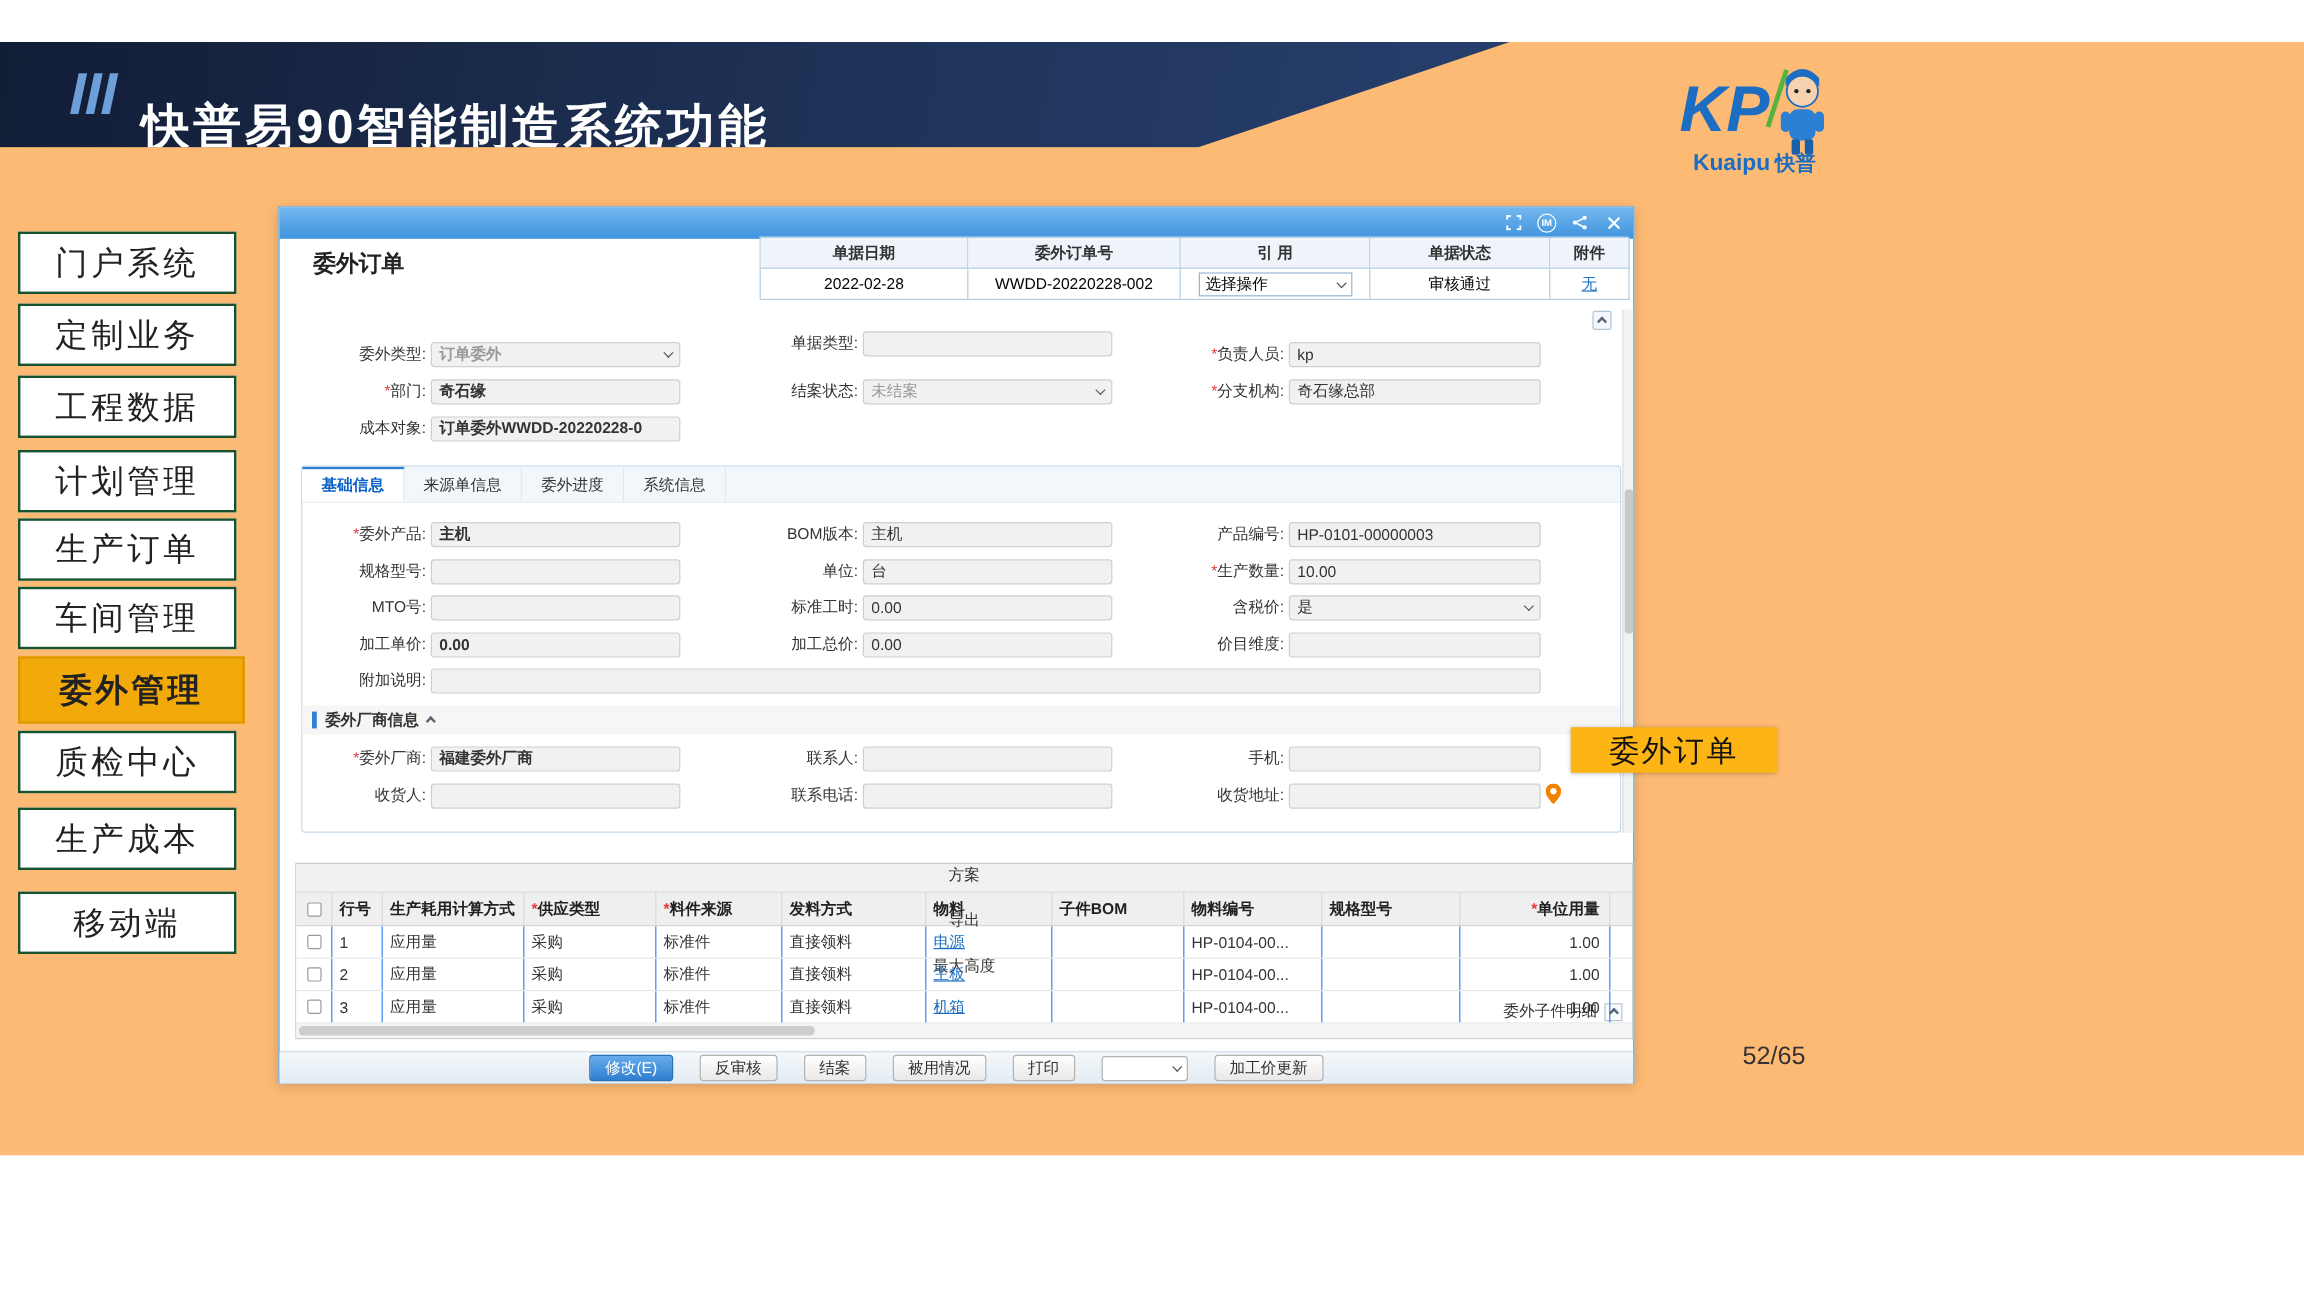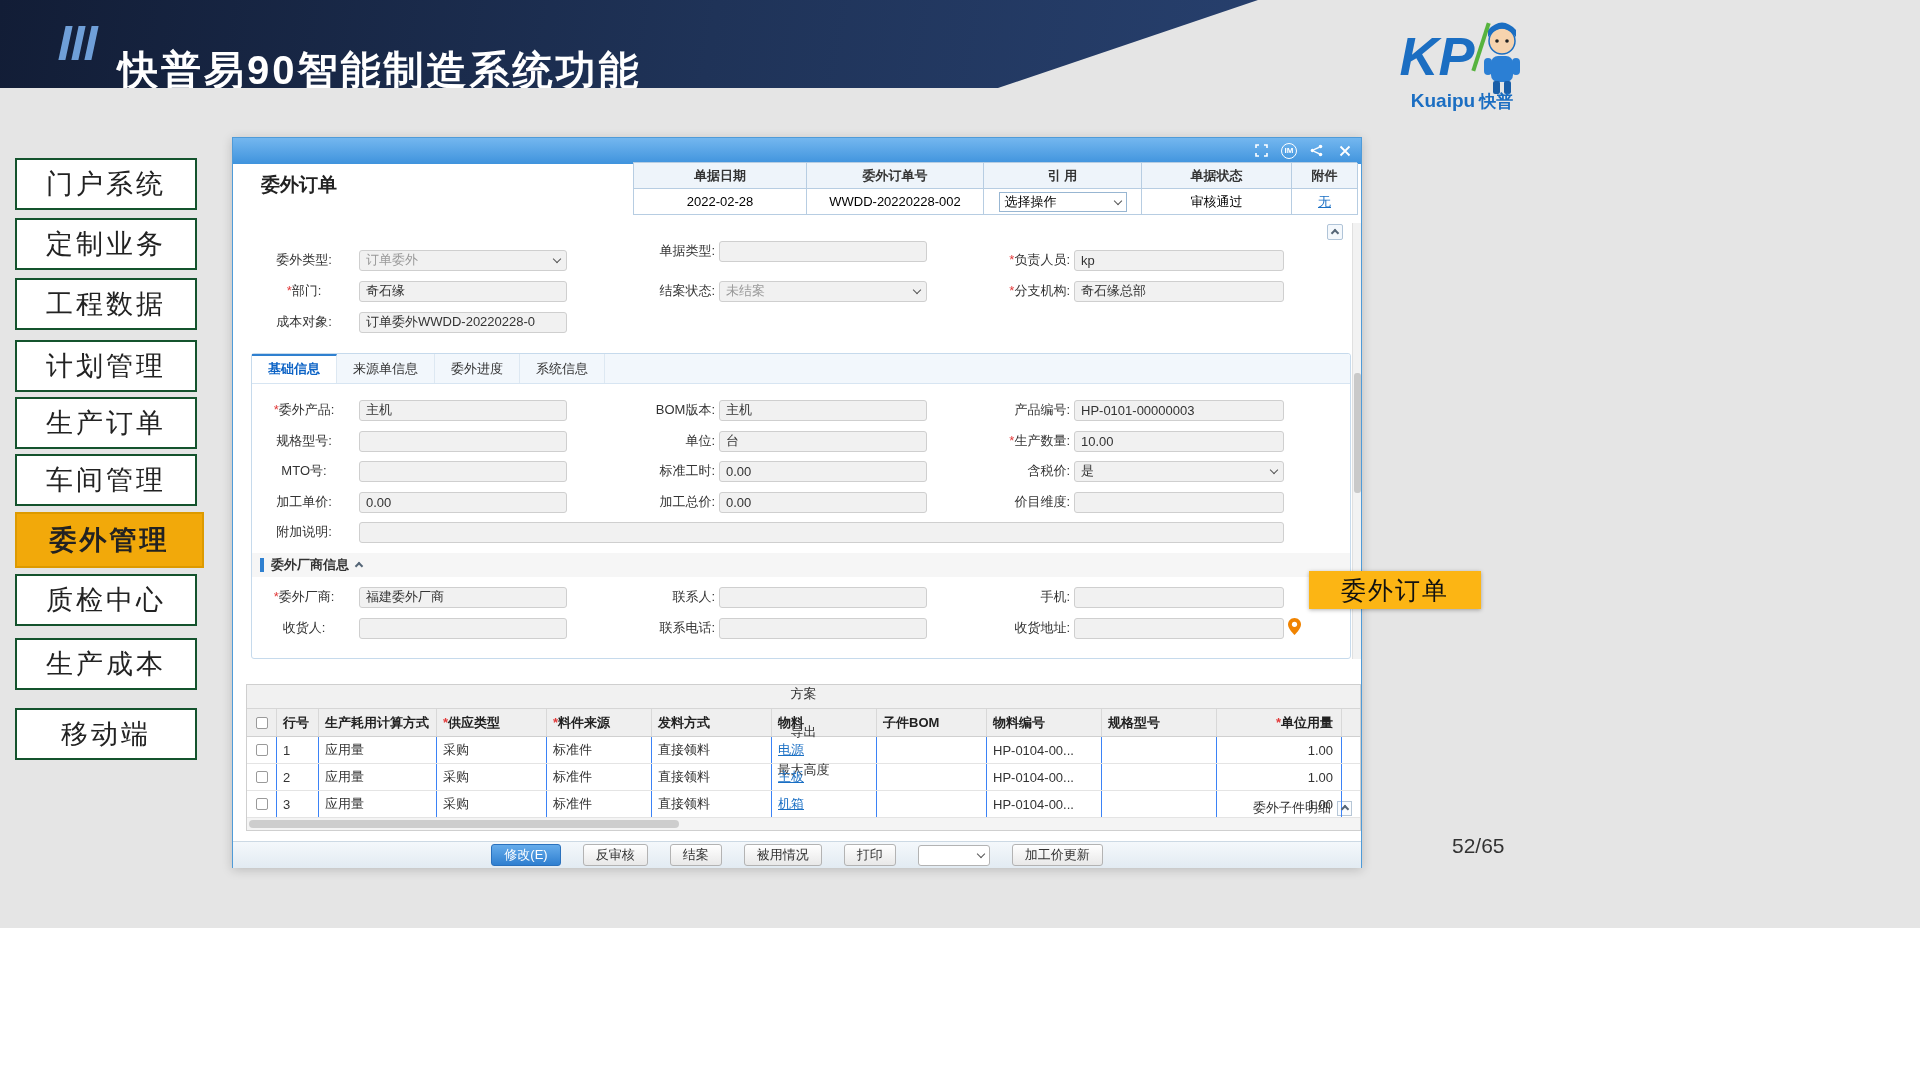"快普易90智能制造系统功能" .stage { background: #e5e5e5 -> #fdba74; margin-top: none -> 35px }
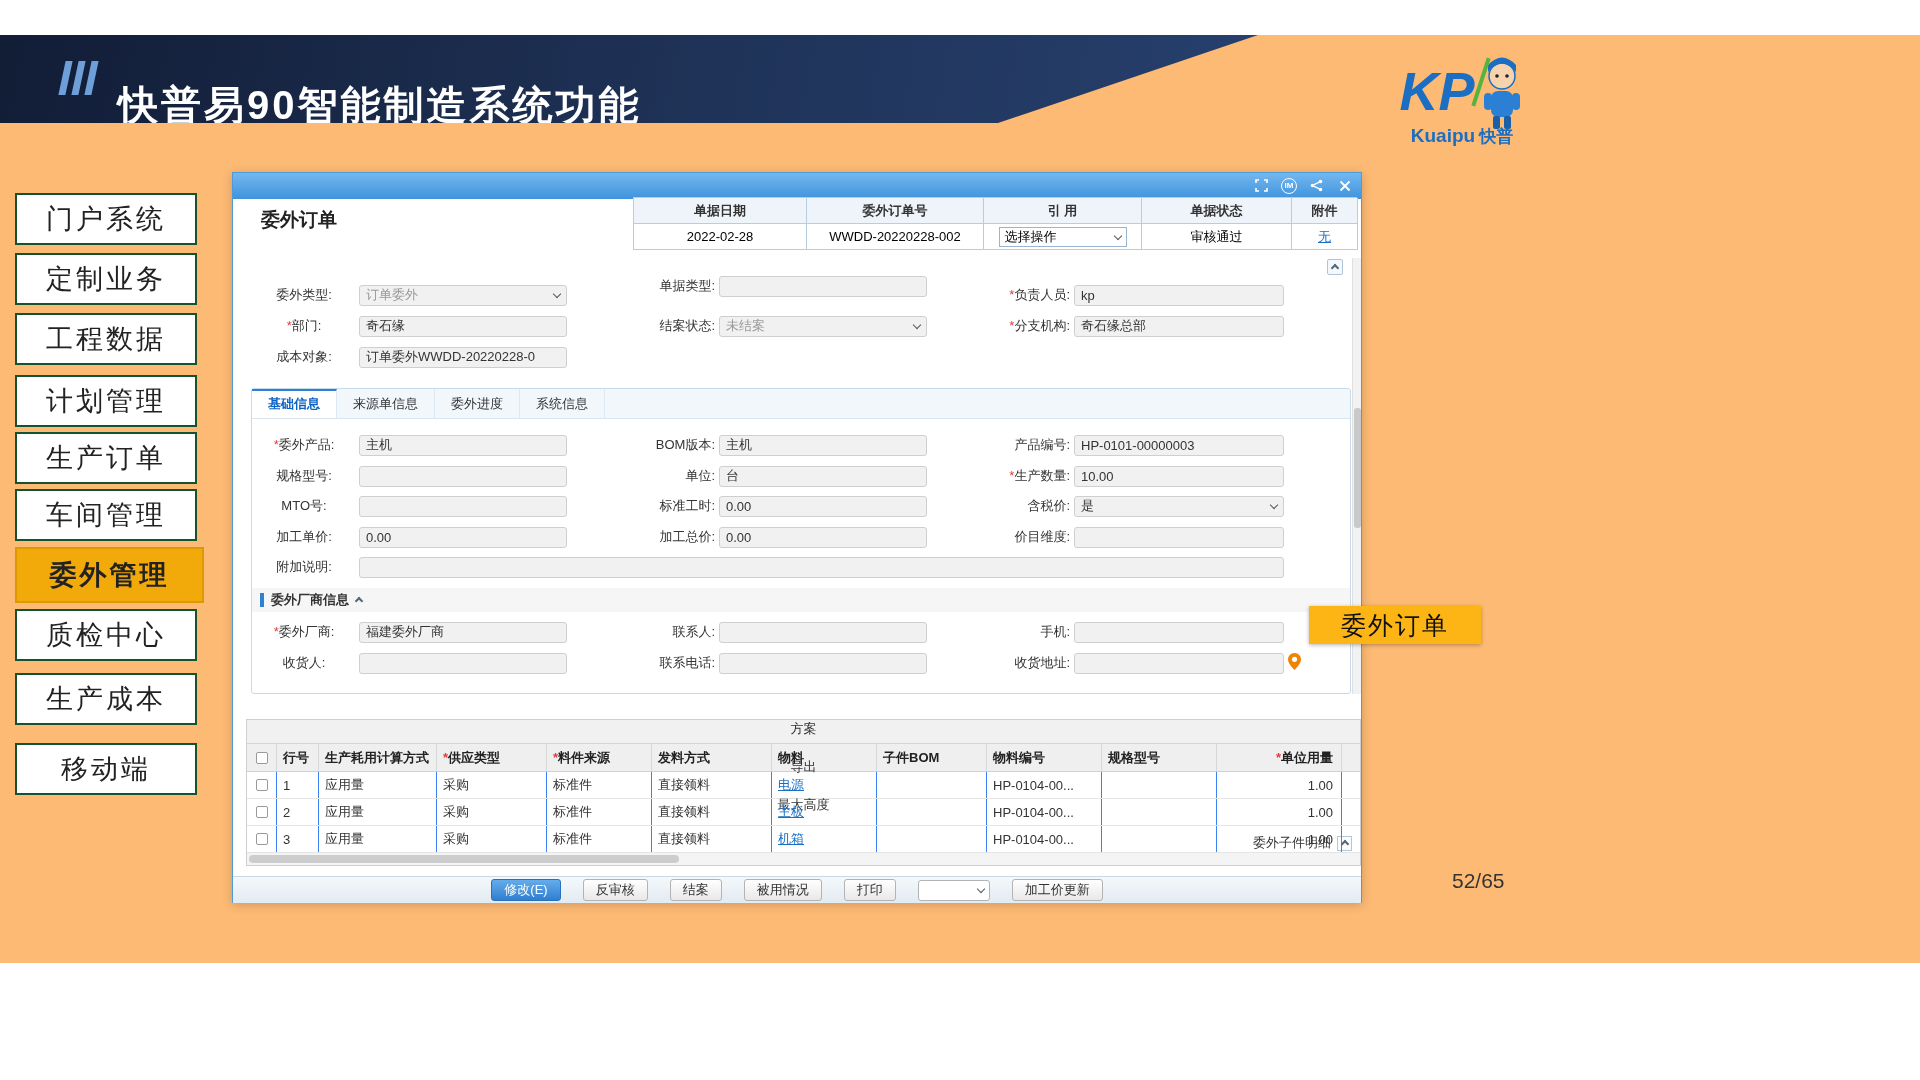"委外类型:" .col1 .lb { text-align: center -> none }
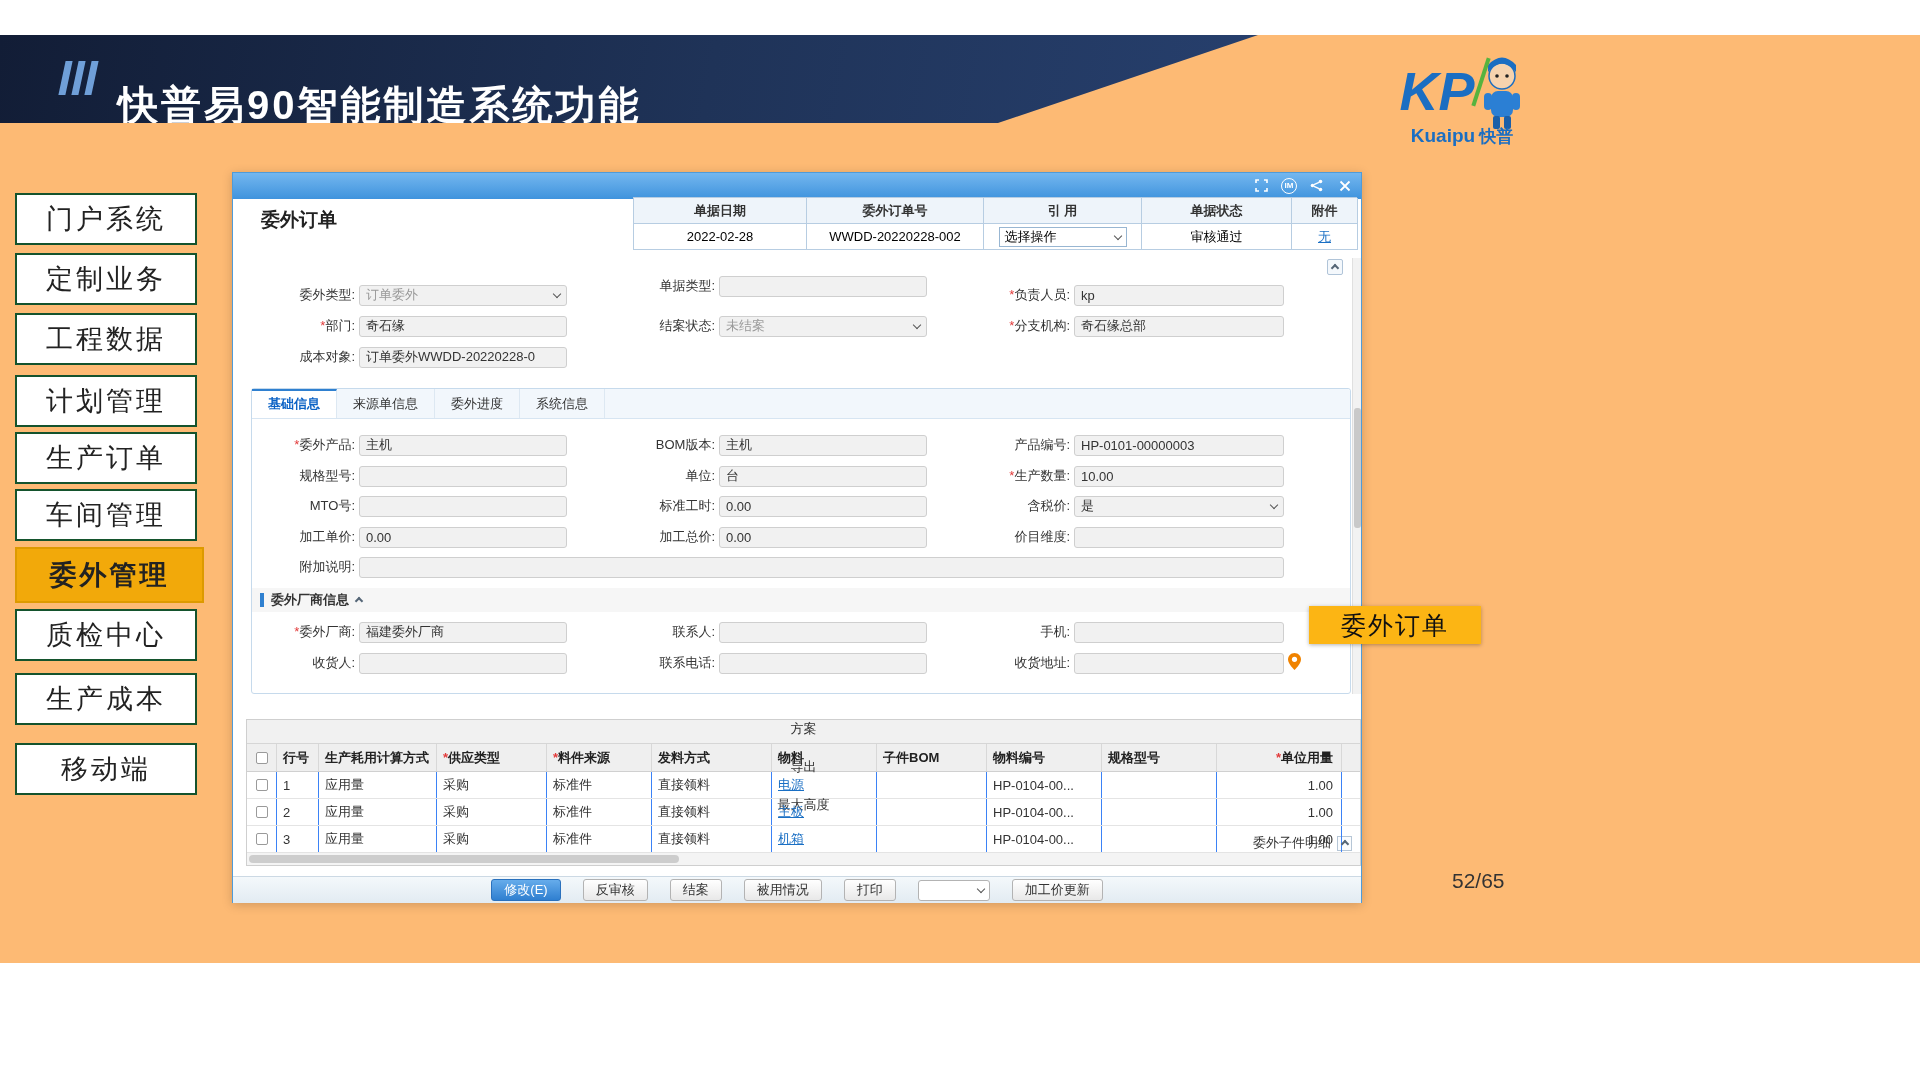"订单委外" .col1 .inp { font-weight: none -> bold }
